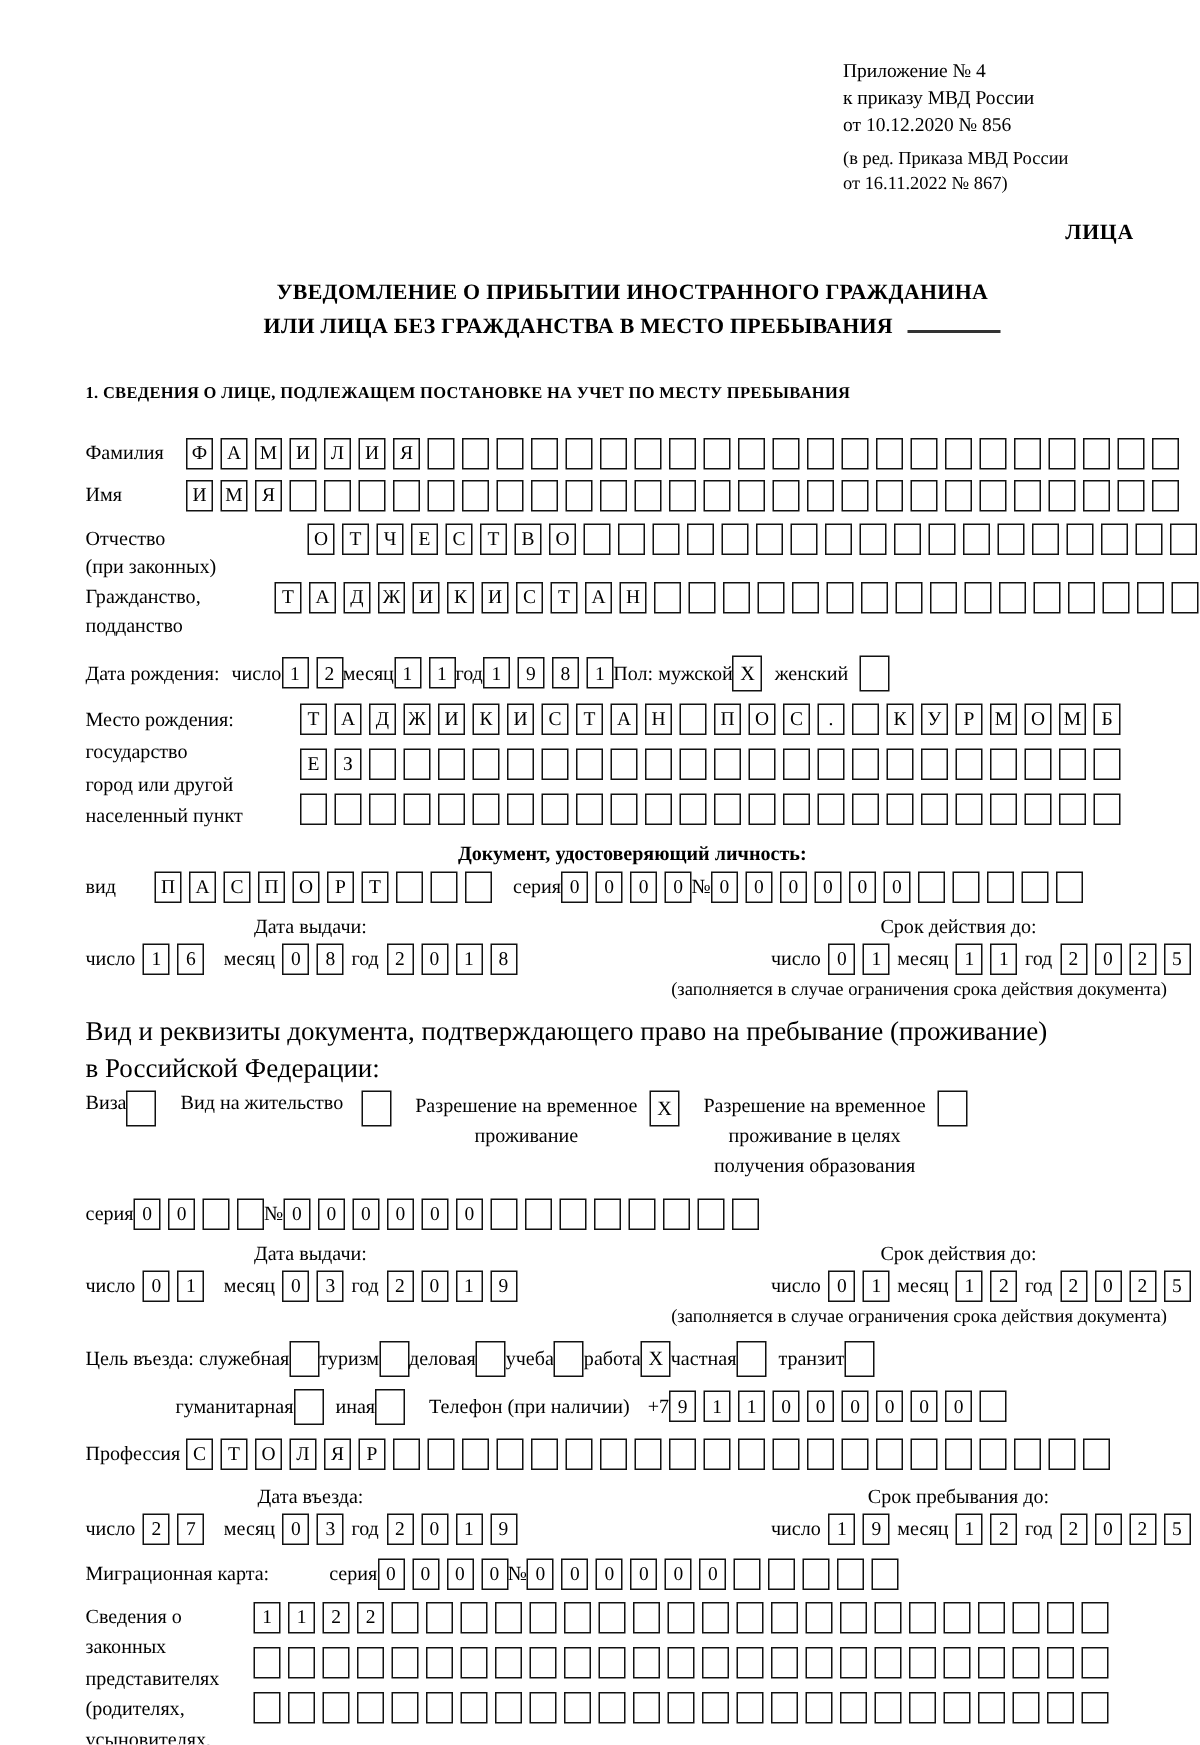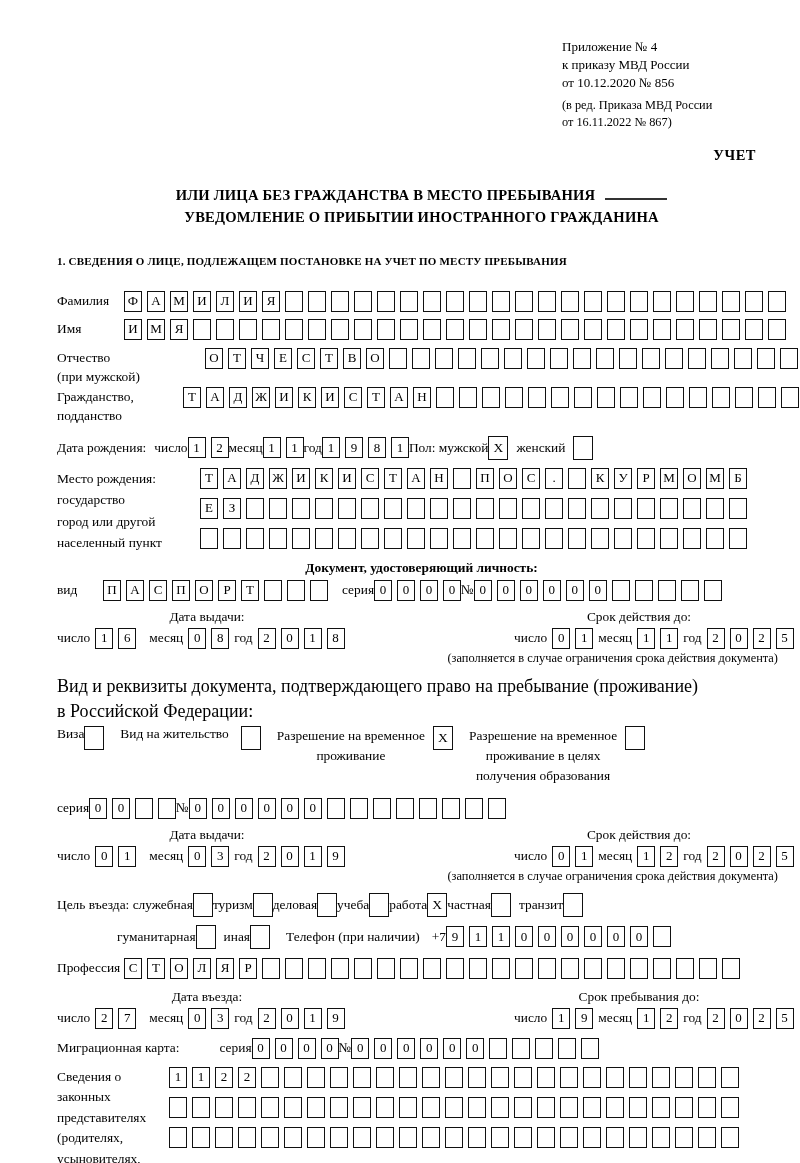"УЧЕТ" div.forma { text: УЧЕТ -> ЛИЦА }
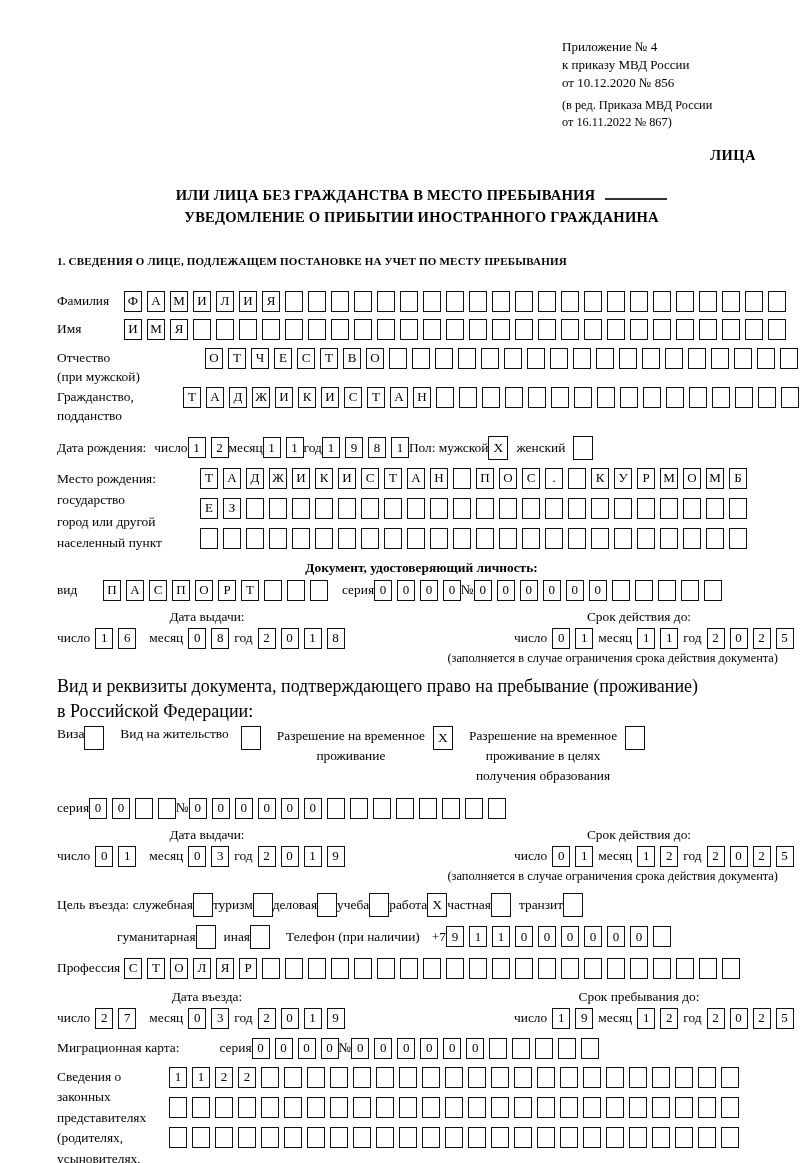"ИЛИ ЛИЦА БЕЗ ГРАЖДАНСТВА В" div { order: before "УВЕДОМЛЕНИЕ О ПРИБЫТИИ ИНОСТРАННОГО" -> after "УВЕДОМЛЕНИЕ О ПРИБЫТИИ ИНОСТРАННОГО" }
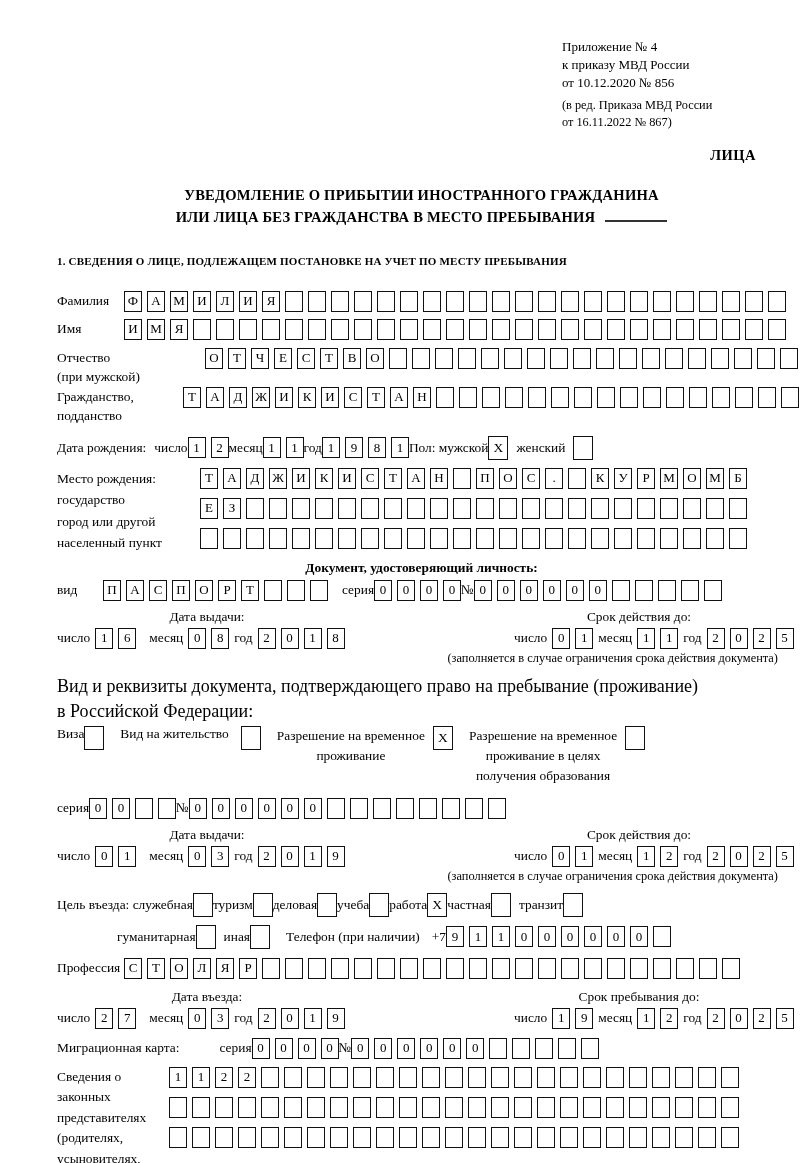"(при мужской)" div { text: мужской -> законных }
